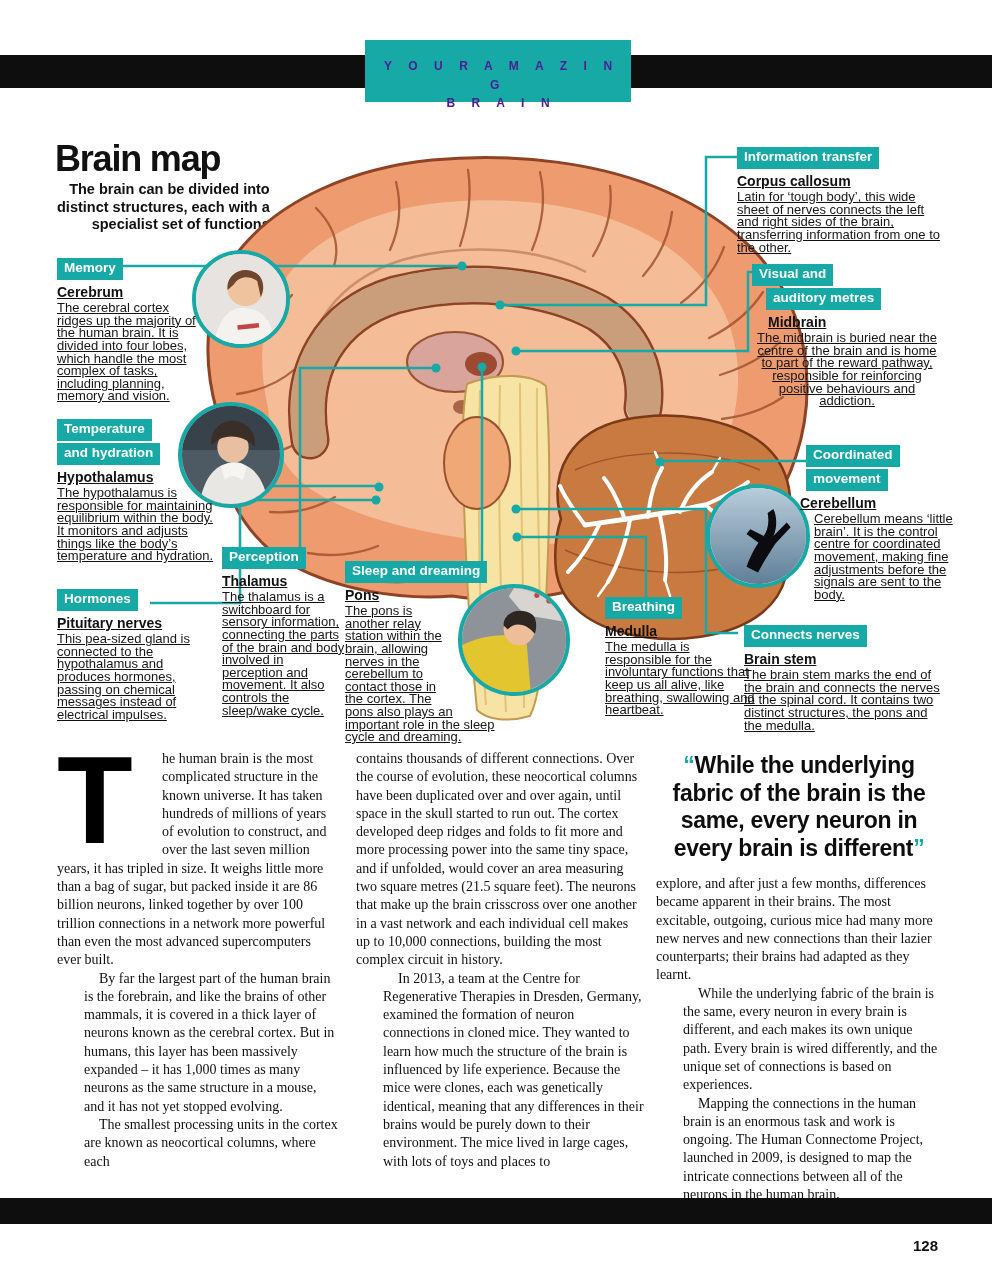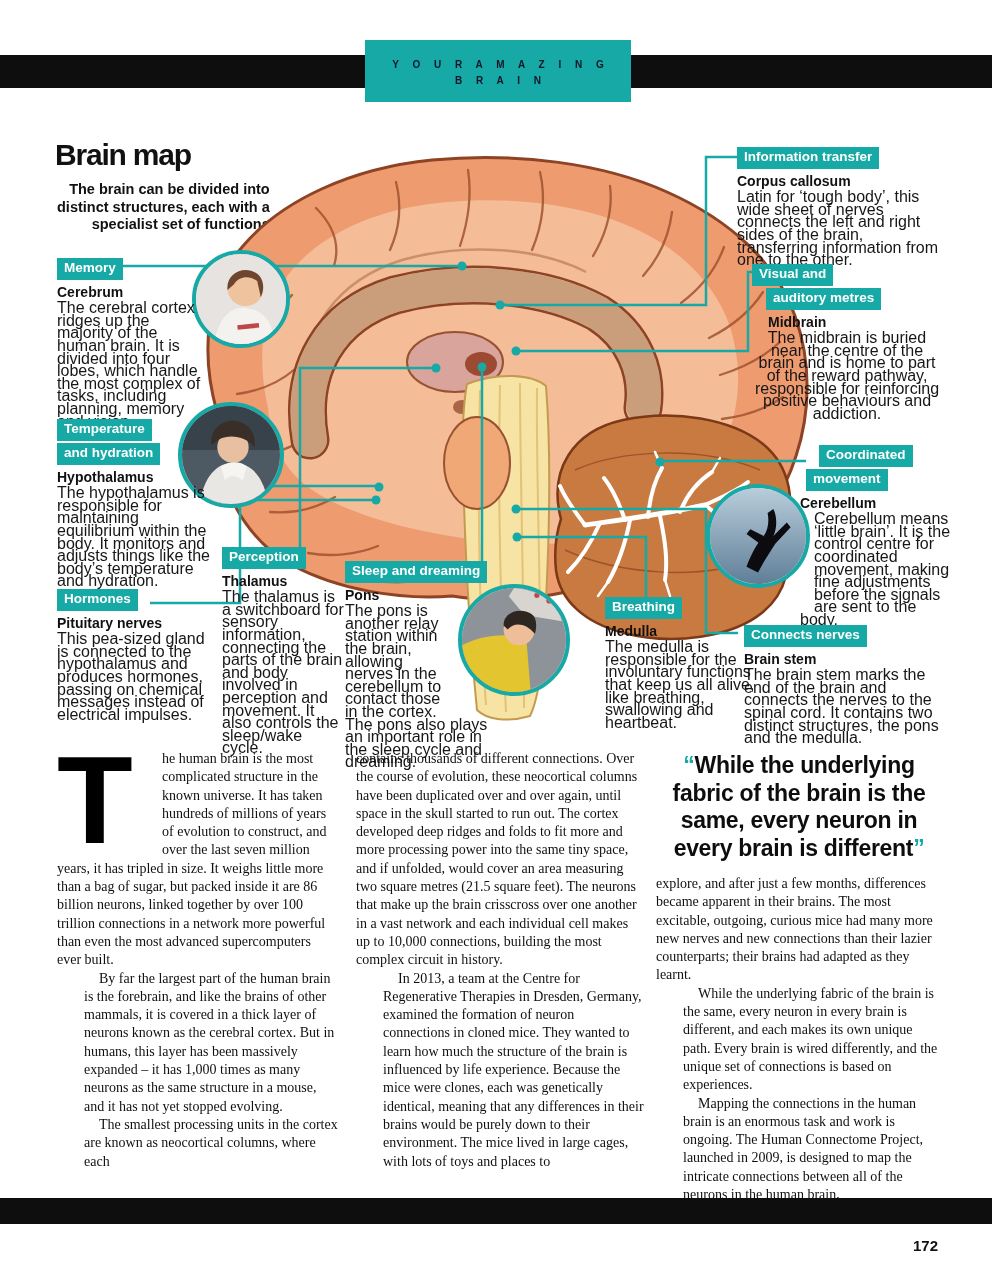"Y O U R A" .banner { color: #0f172a -> #4c1d95; font-size: 10px -> 12px }
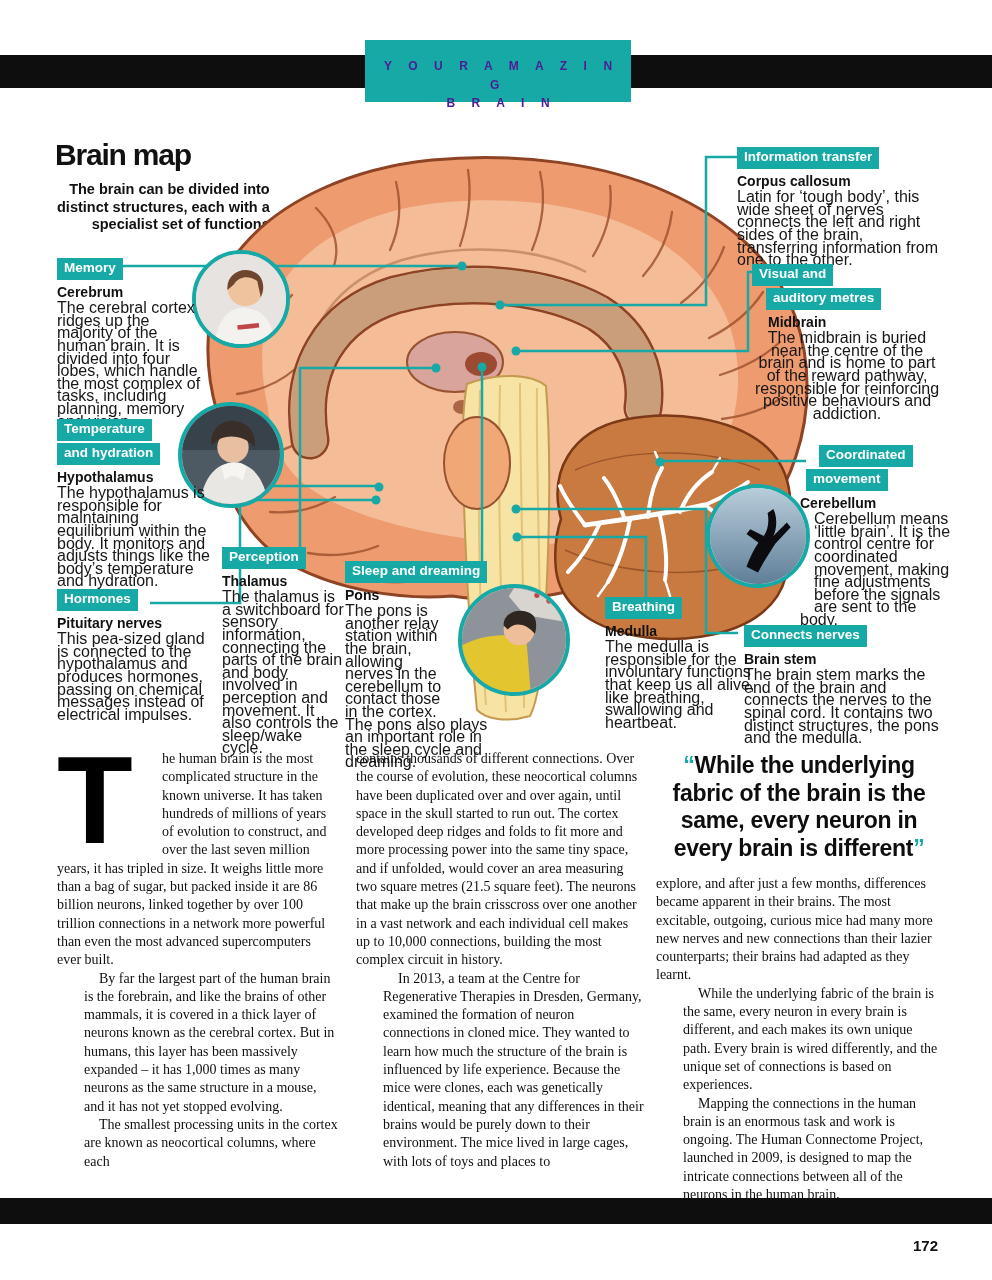"Brain map" .title { font-size: 30px -> 36px }
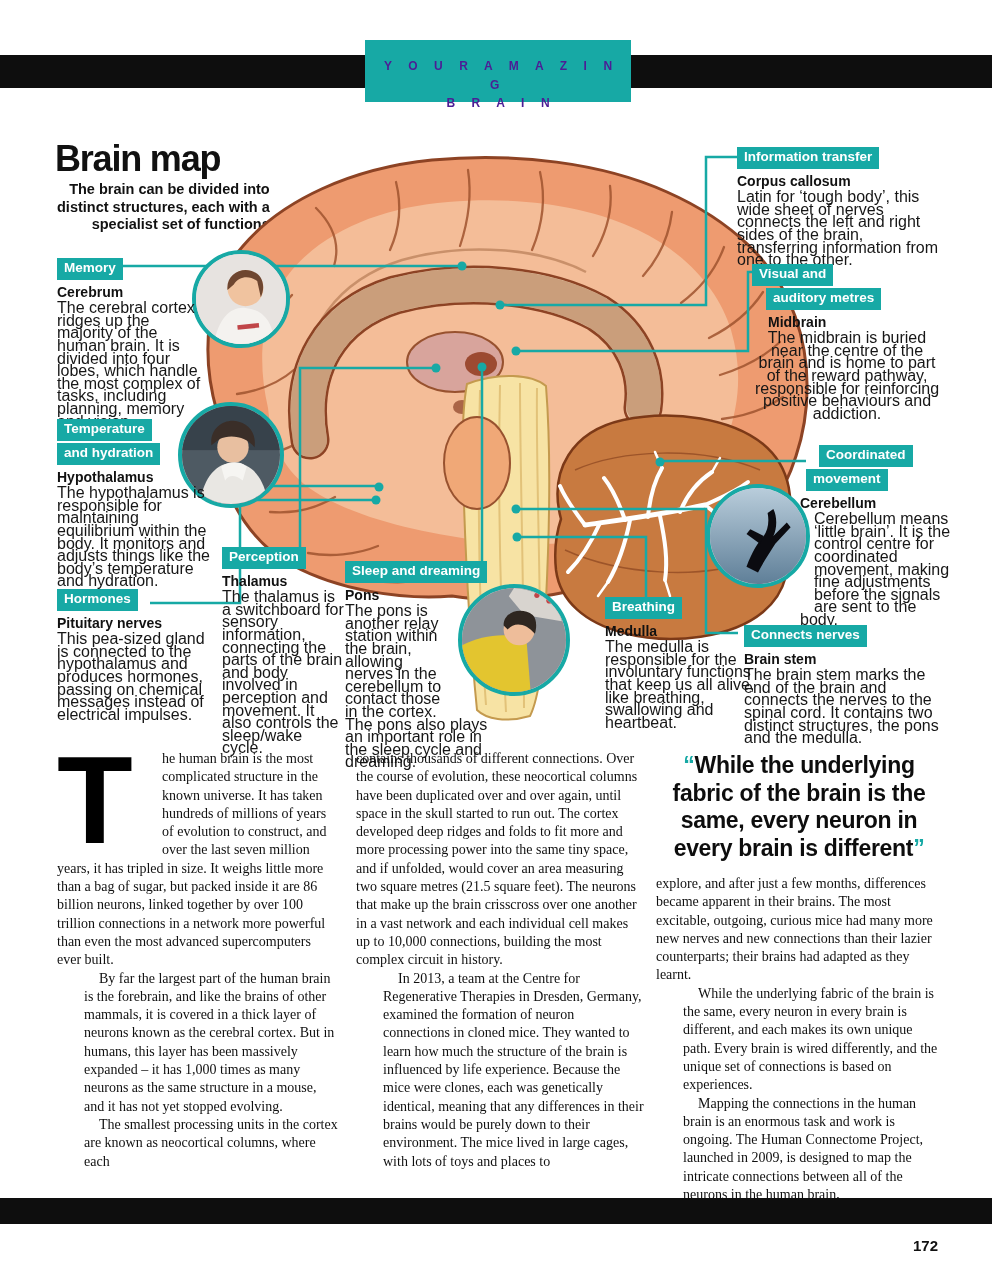"Information transfer" .callout { text-decoration: none -> underline }
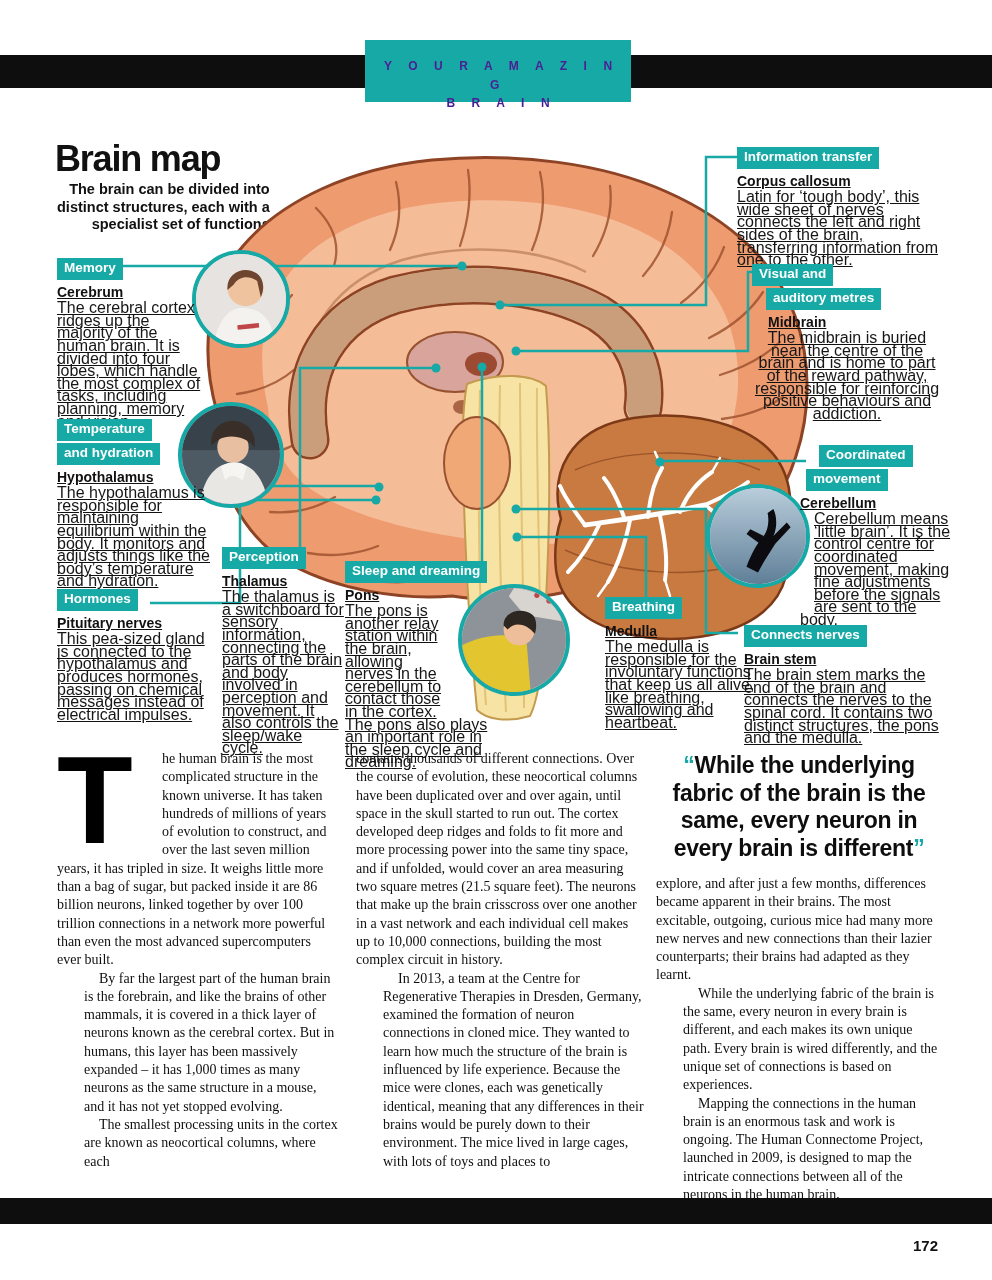"Latin for ‘tough body’, this" .callout p { font-size: 16px -> 13px }
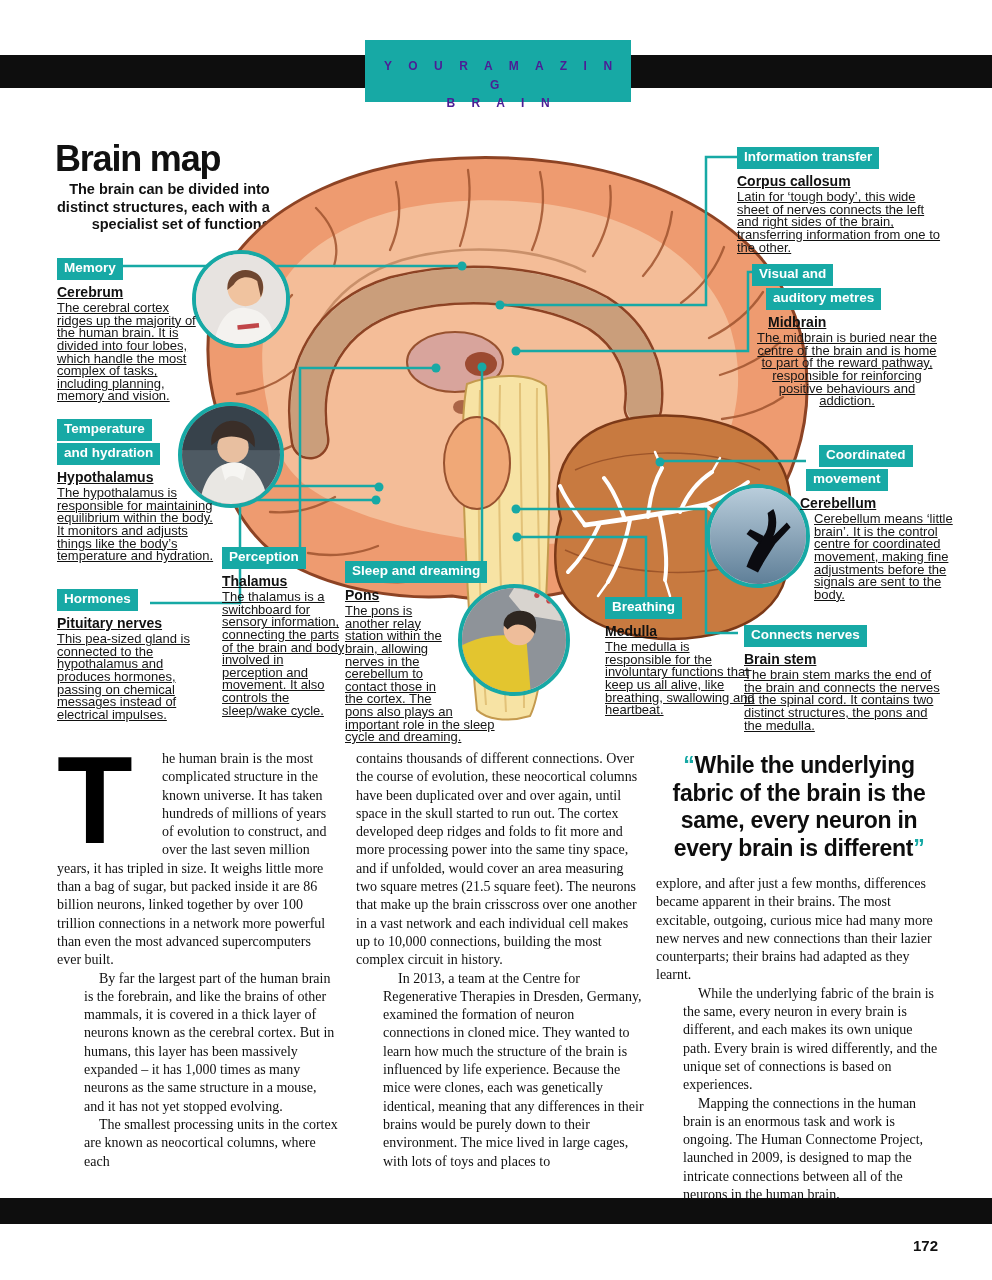"Coordinated" div.tagrow { margin-left: 19px -> 6px }
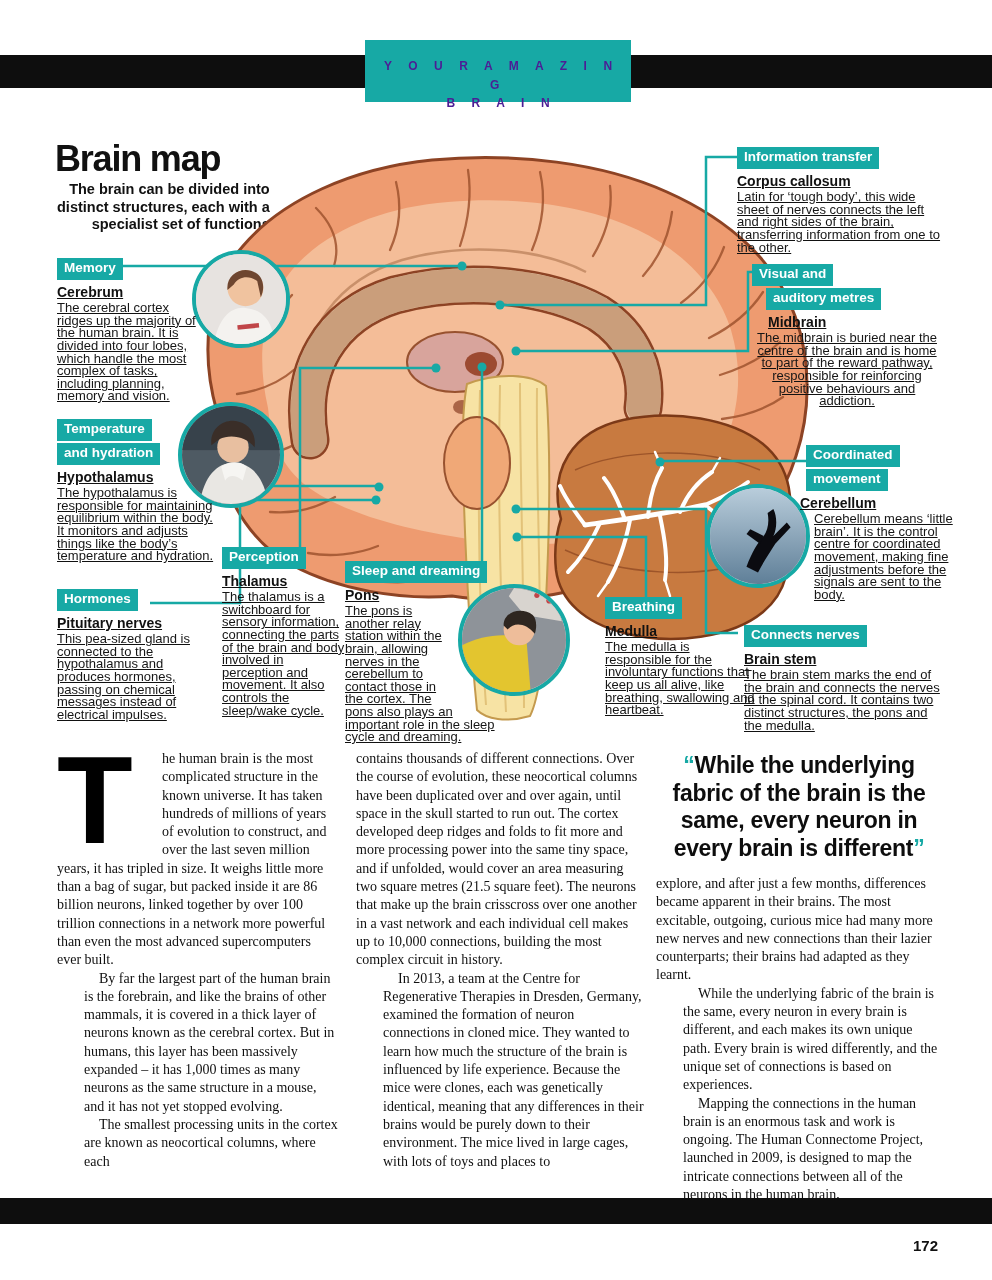"172" div.pagenum { text: 172 -> 128 }
